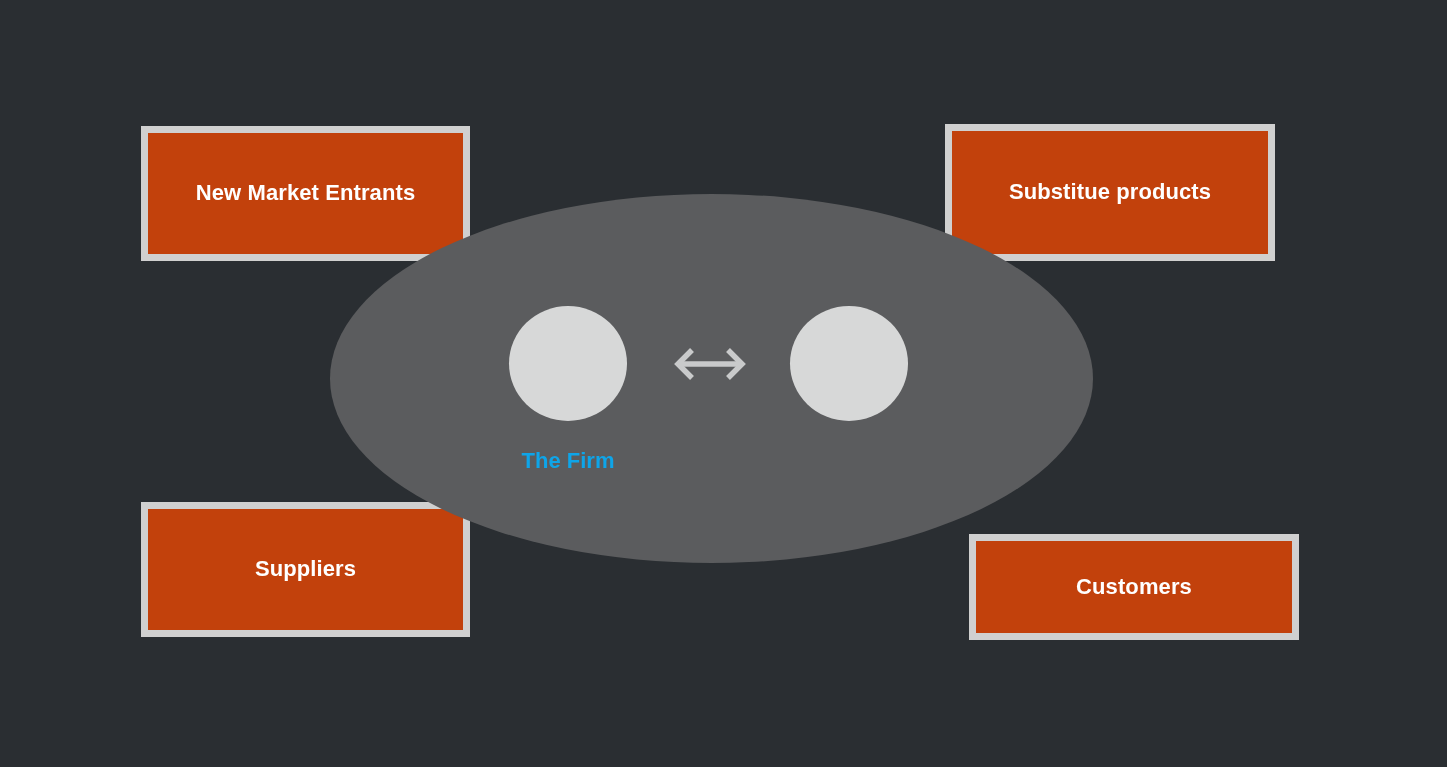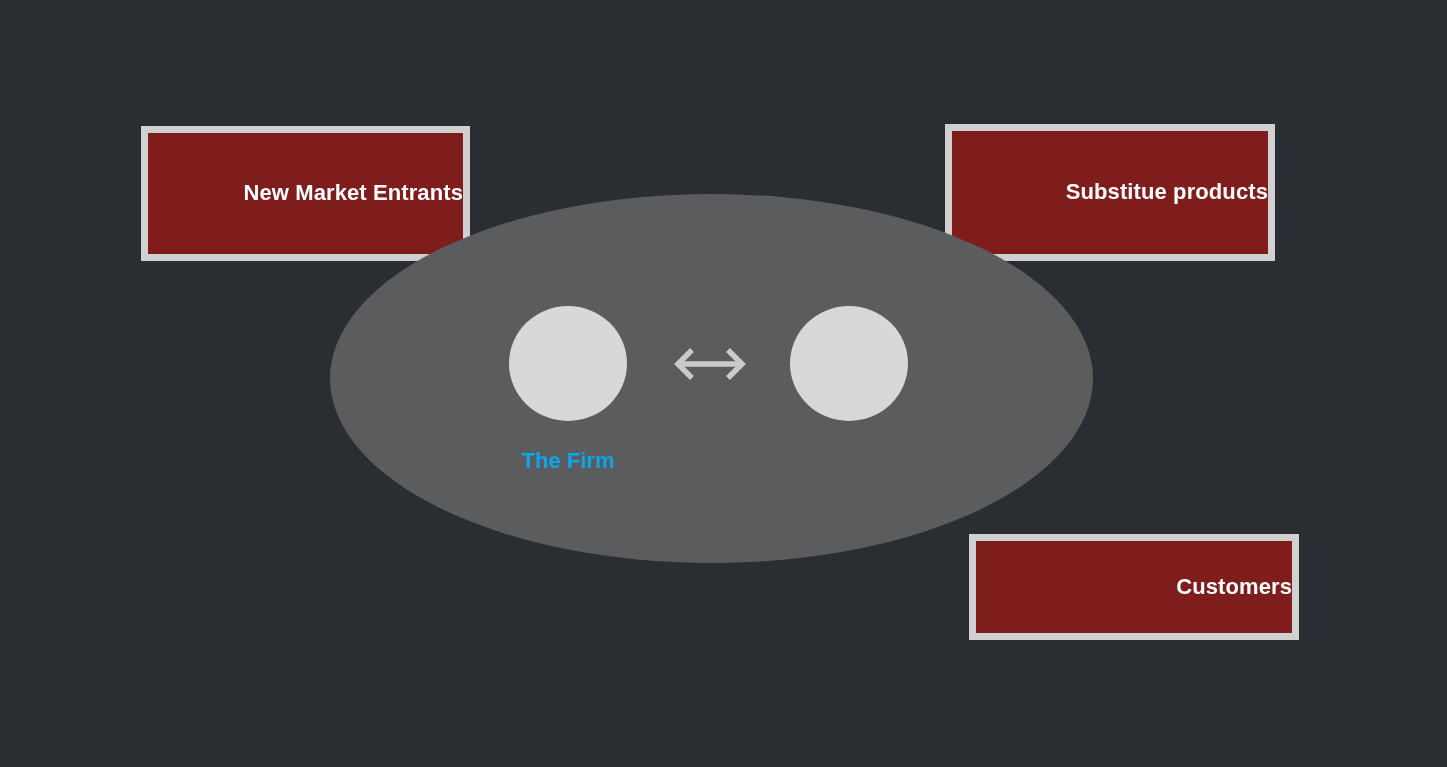"New Market Entrants" .force-box { background: #7f1d1d -> #c2410c; justify-content: flex-end -> center }
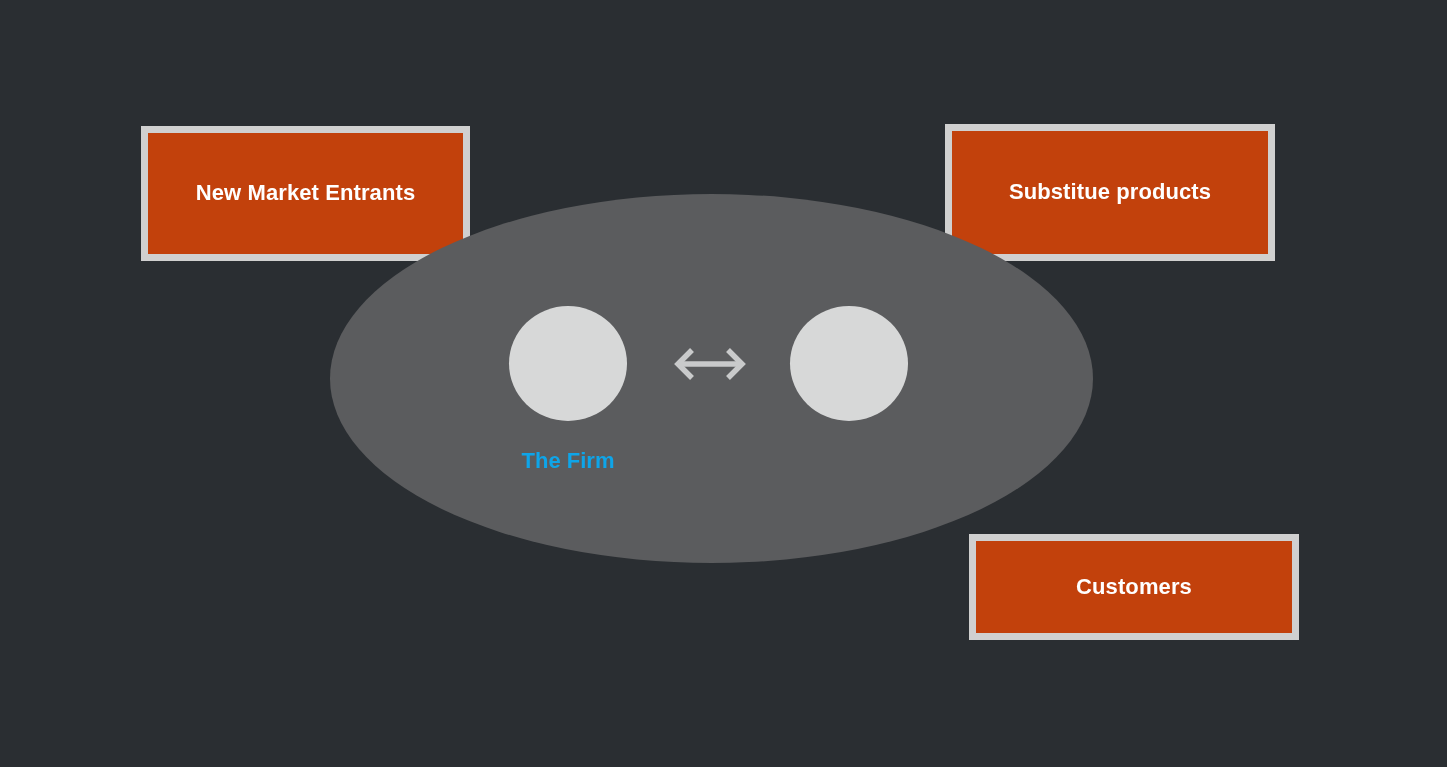"Suppliers" div.force-box { html: none -> <div> <span>Suppliers</span> </div> }
